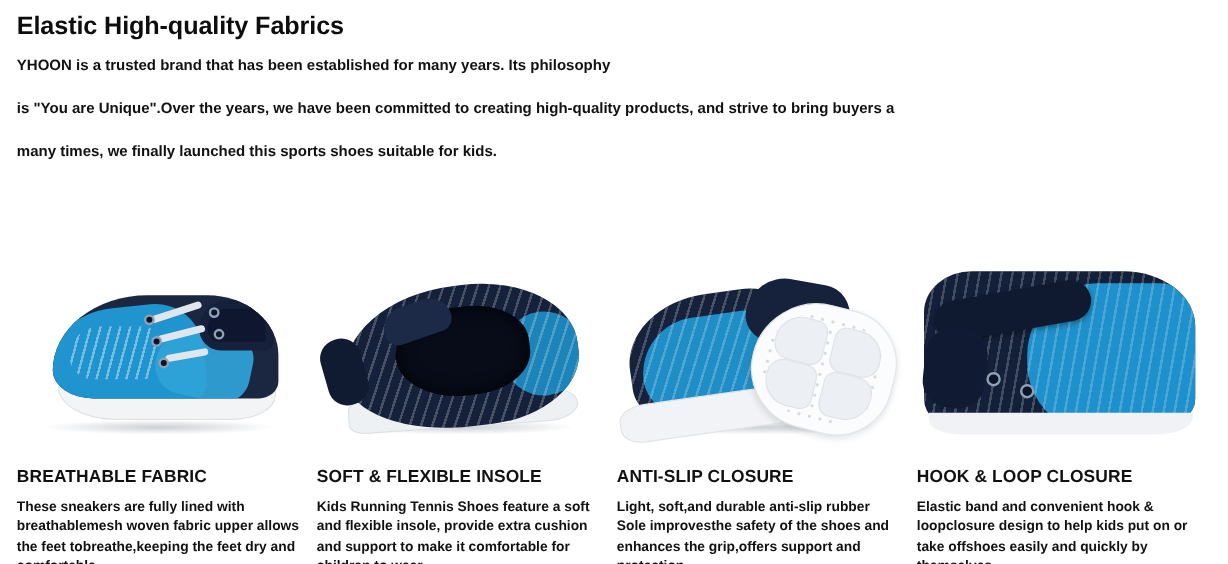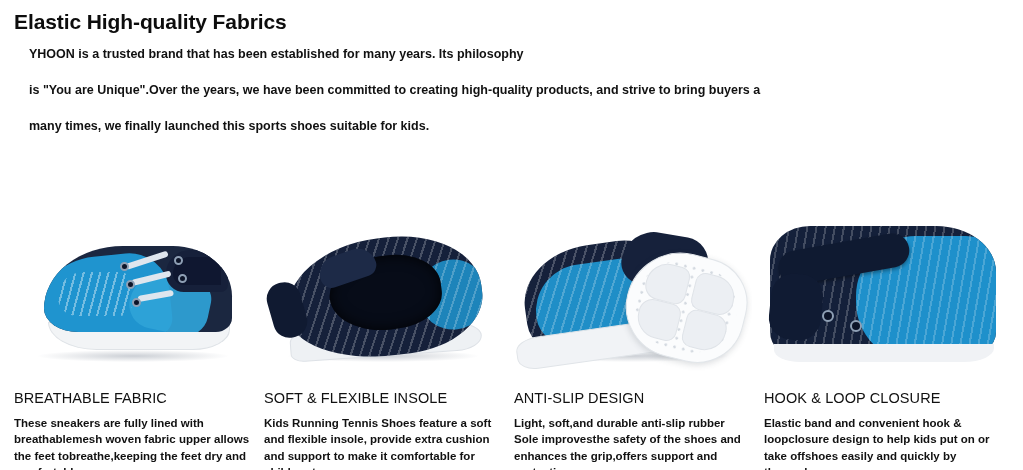"YHOON is a trusted brand" .intro { margin-left: 15px -> none }
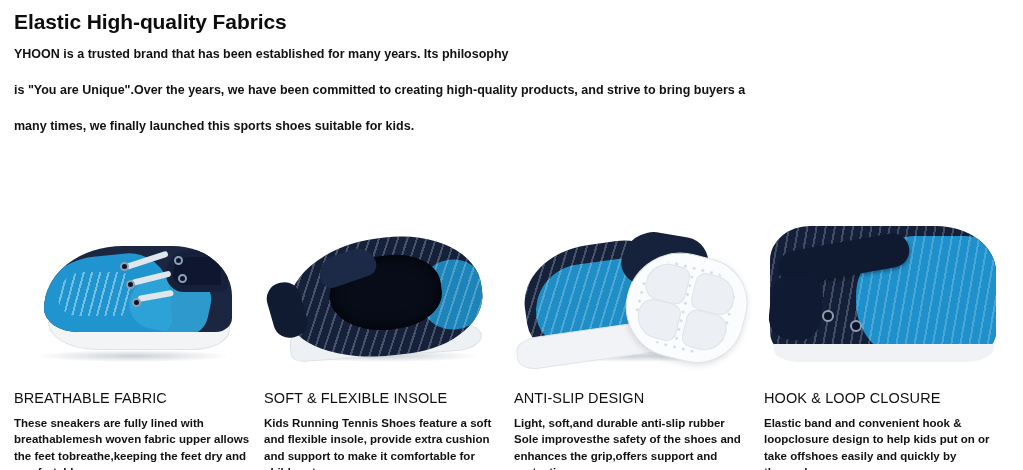"BREATHABLE FABRIC" .card-title { font-weight: normal -> bold }
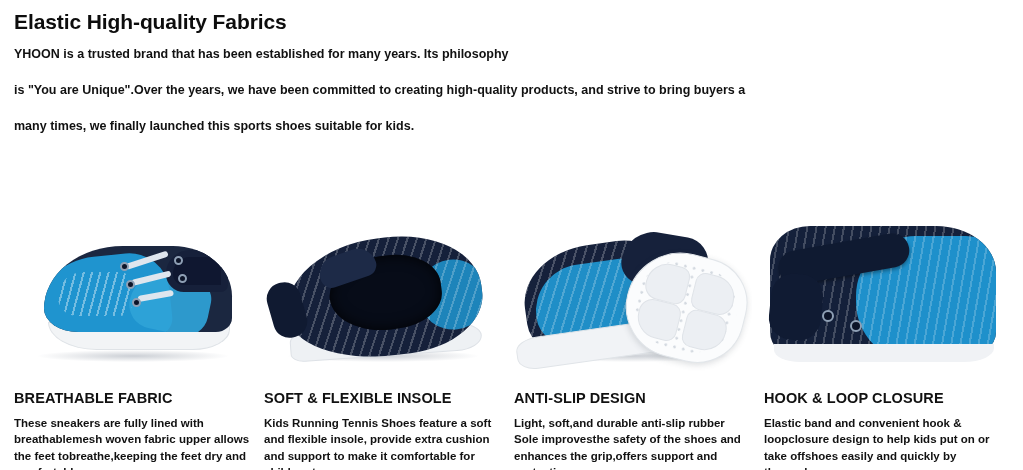"ANTI-SLIP DESIGN" div.card-title { text: DESIGN -> CLOSURE }
